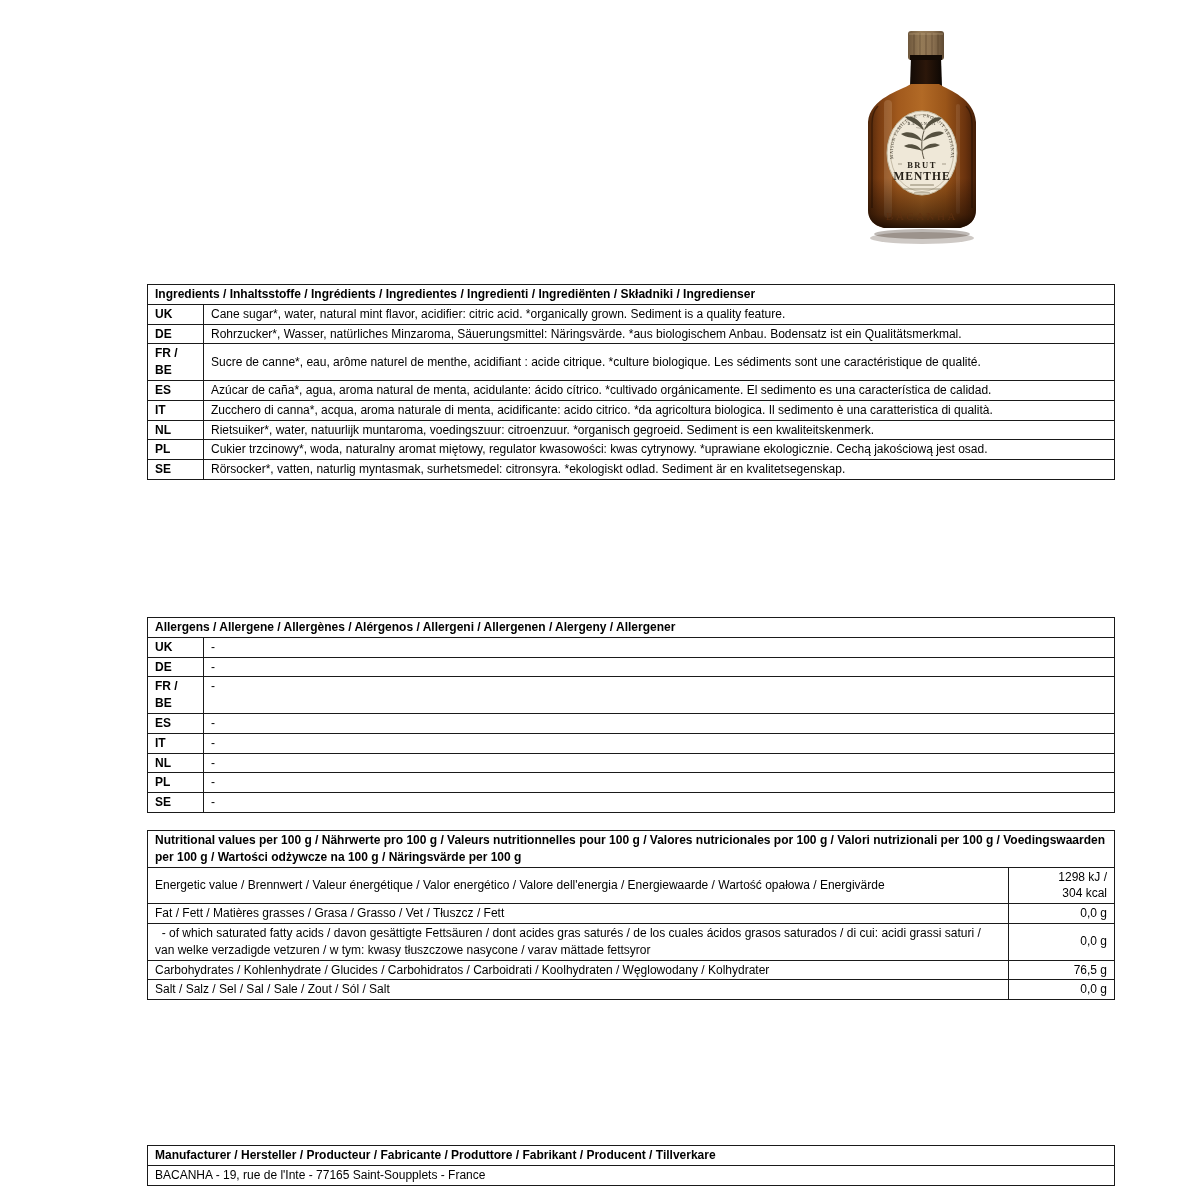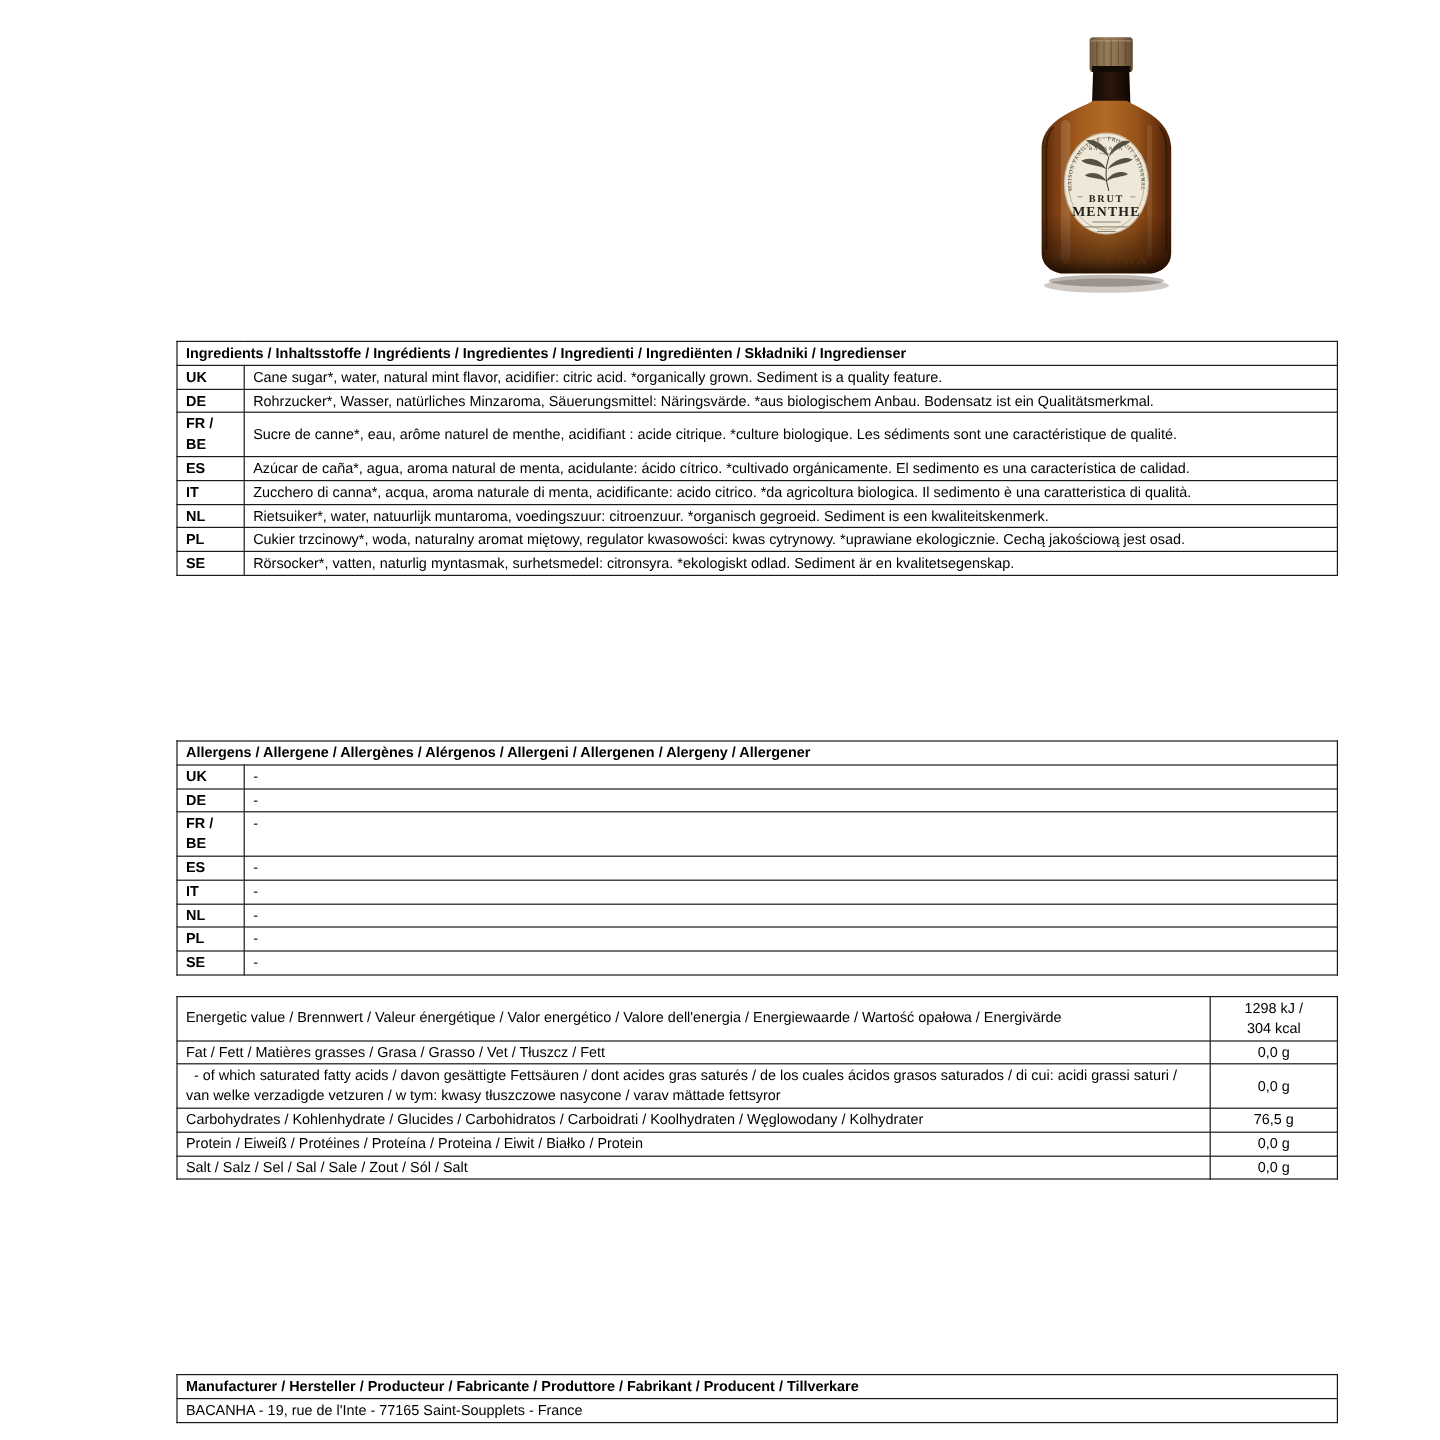"Nutritional values per 100 g" tr { html: none -> <tr> <th>Nutritional values per 100 g / Nährwerte pro 100 g / Valeurs nutritionnelles pour 100 g / Valores nutricionales por 100 g / Valori nutrizionali per 100 g / Voedingswaarden per 100 g / Wartości odżywcze na 100 g / Näringsvärde per 100 g</th> </tr> }
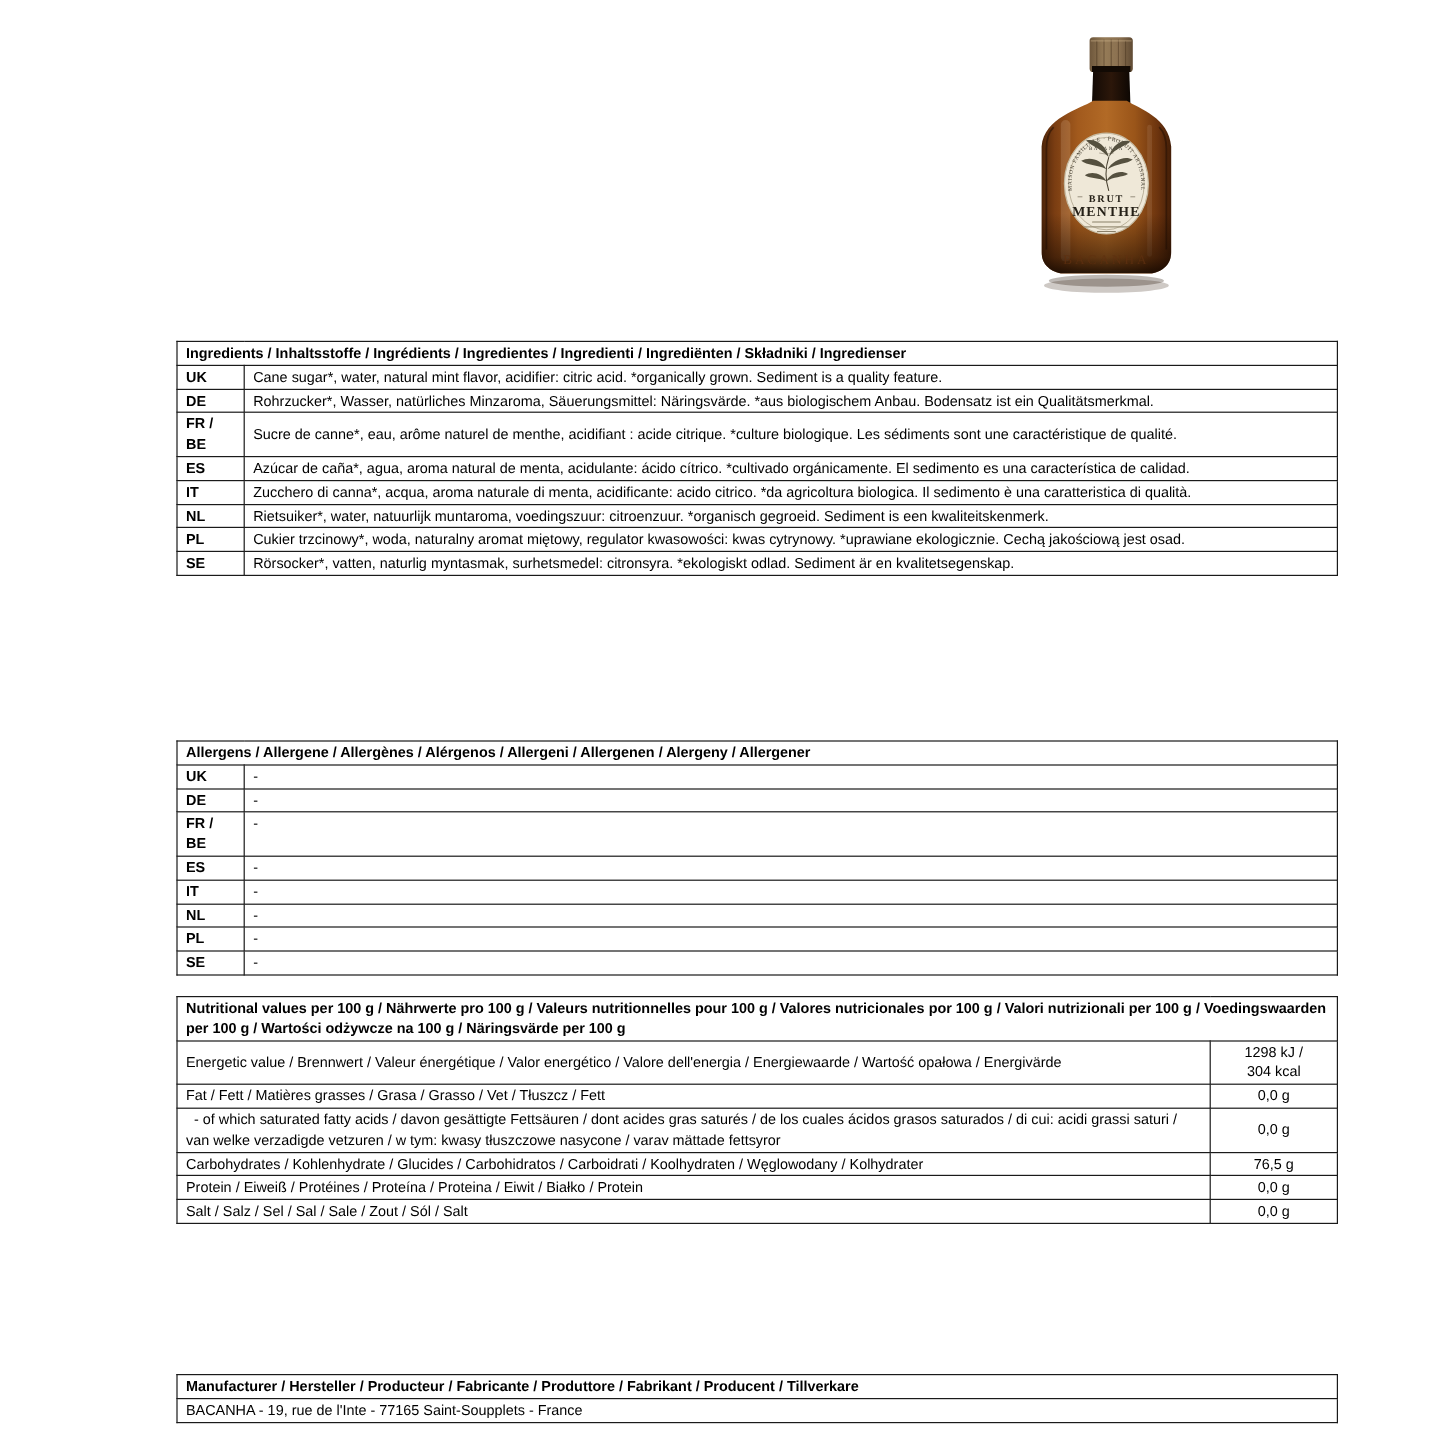"1298 kJ /" .nutri-value { text-align: center -> right }
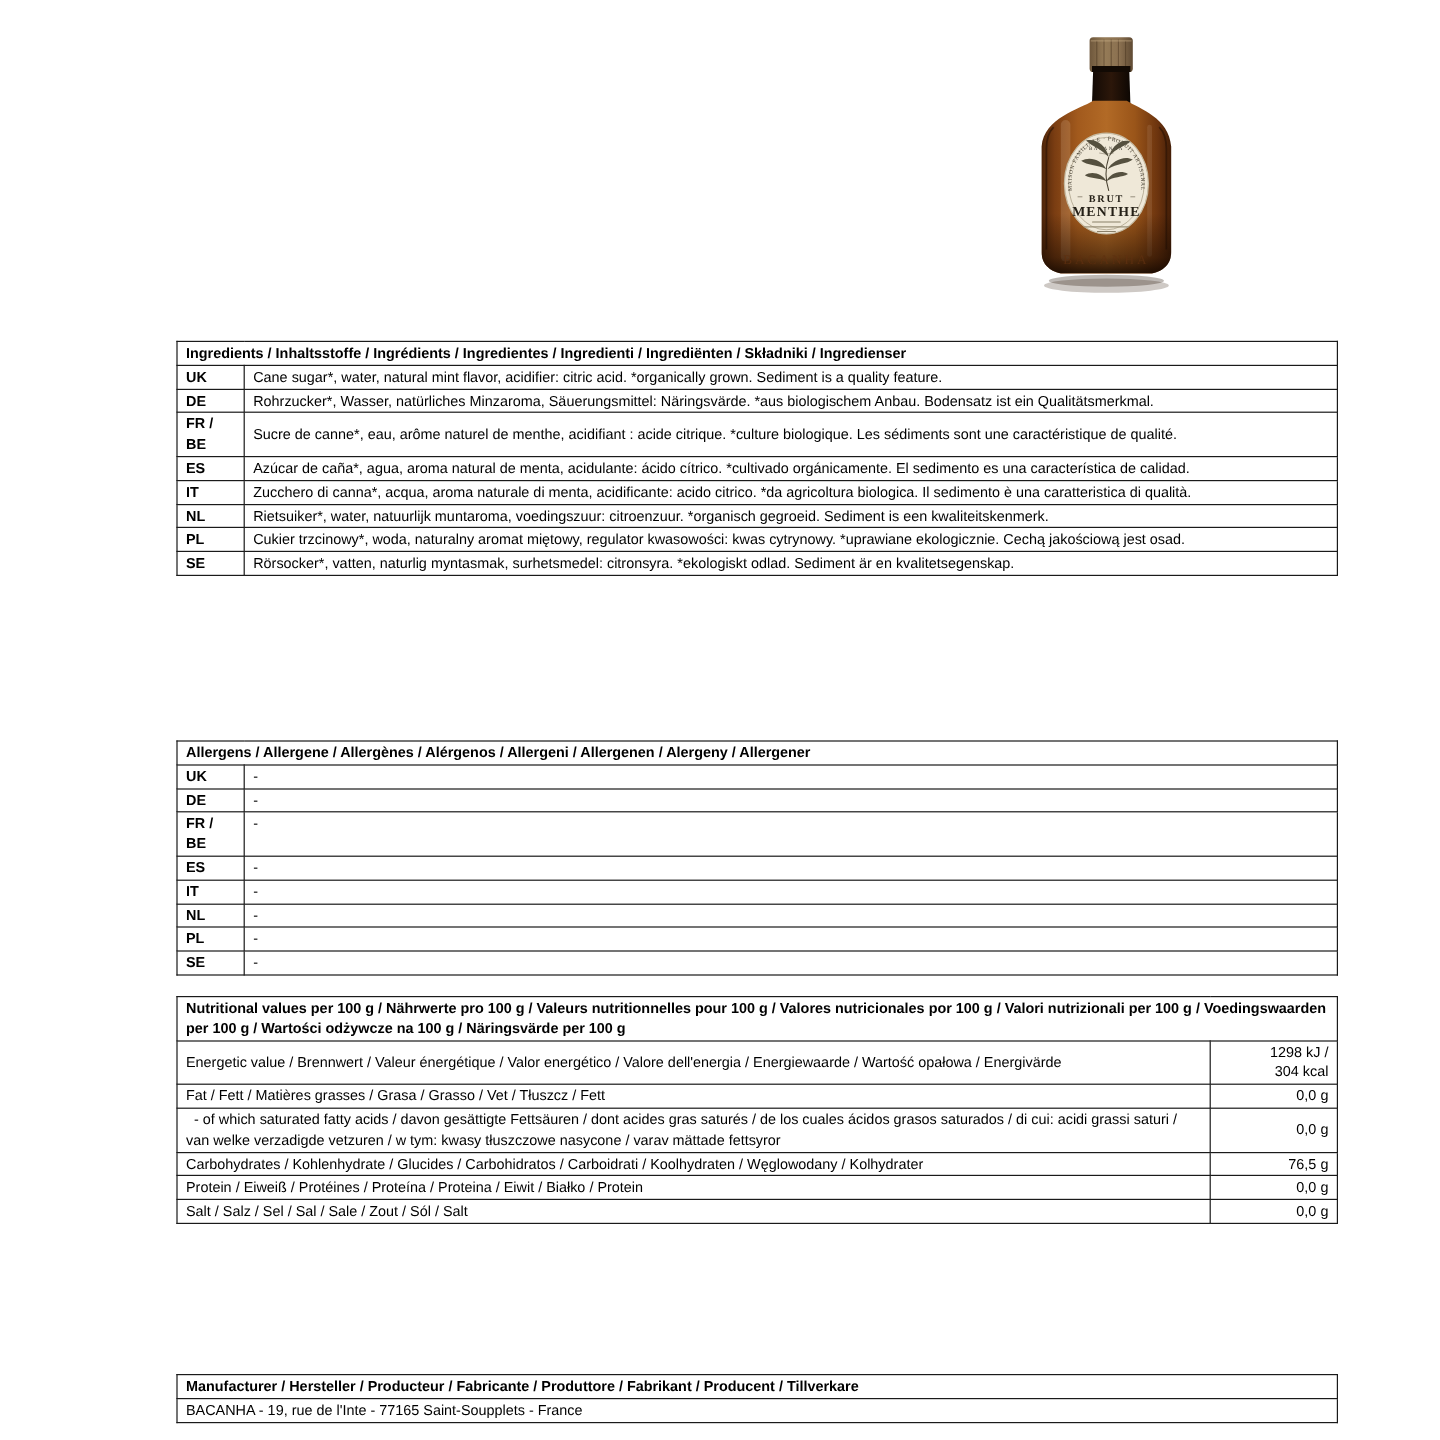"Protein / Eiweiß / Protéines" tr { html: <tr> <td>Protein / Eiweiß / Protéines / Proteína / Proteina / Eiwit / Białko / Protein</td> <td>0,0 g</td> </tr> -> none }
